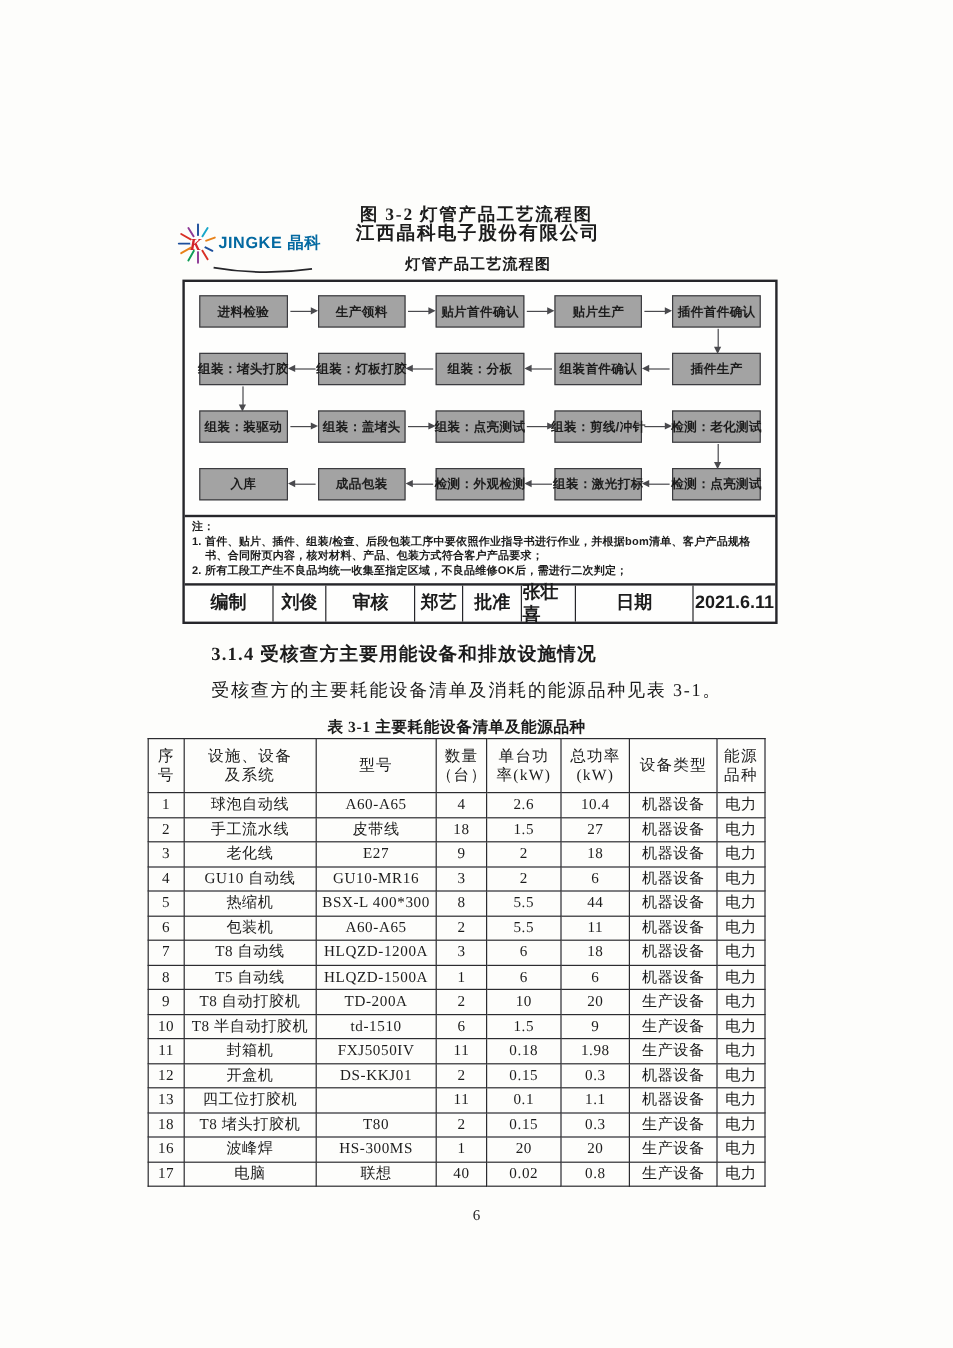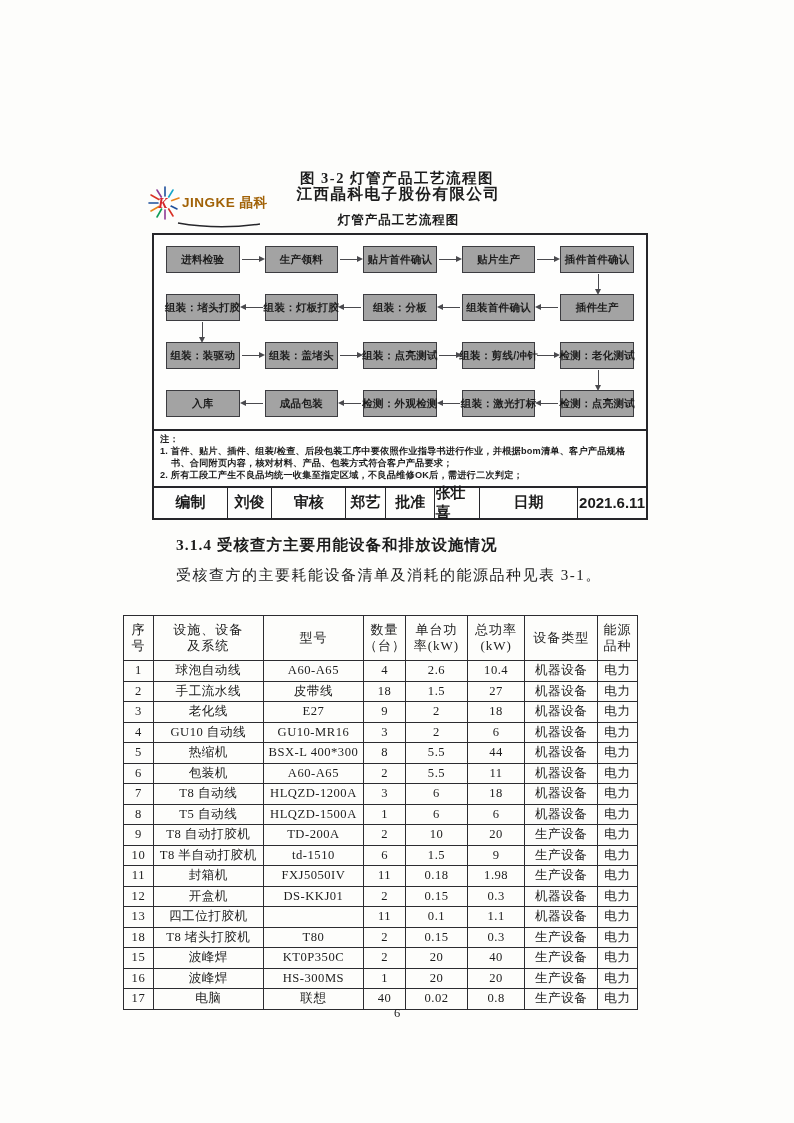"JINGKE 晶科" .brand-text { color: #a16207 -> #0369a1 }
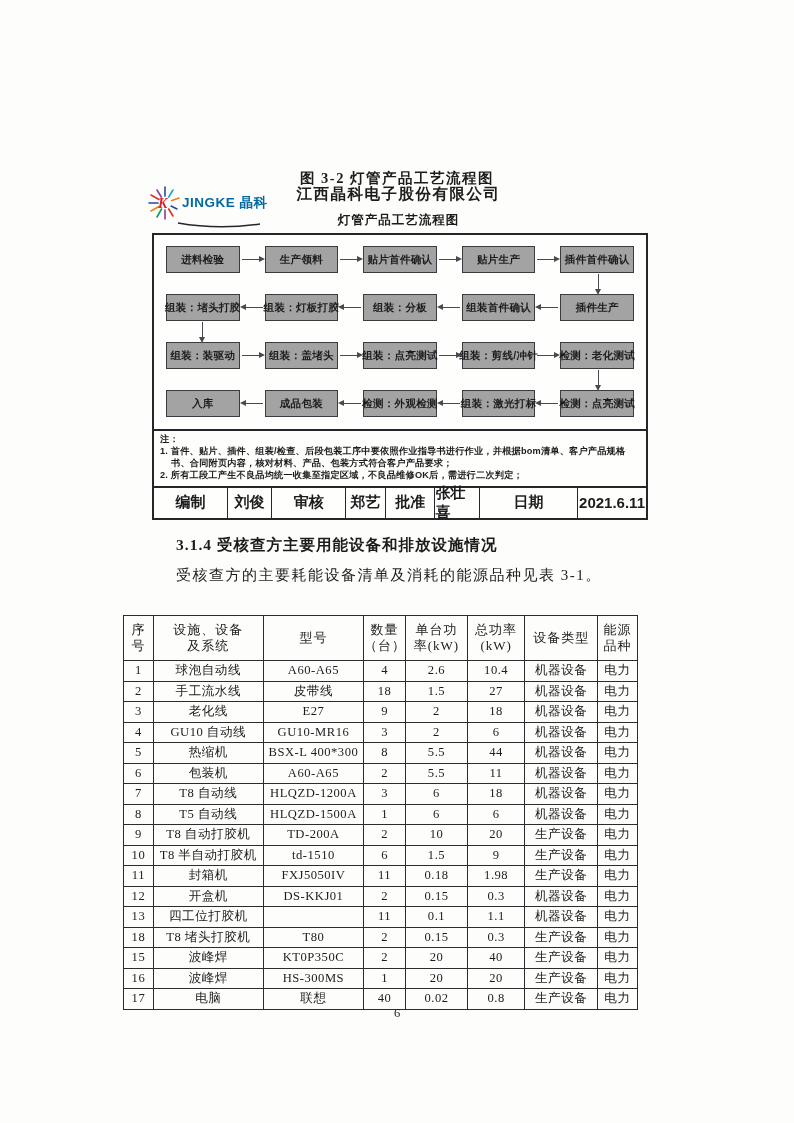"表 3-1 主要耗能设备清单及能源品种" div.table-caption { html: none -> <div>表 3-1 主要耗能设备清单及能源品种</div> }
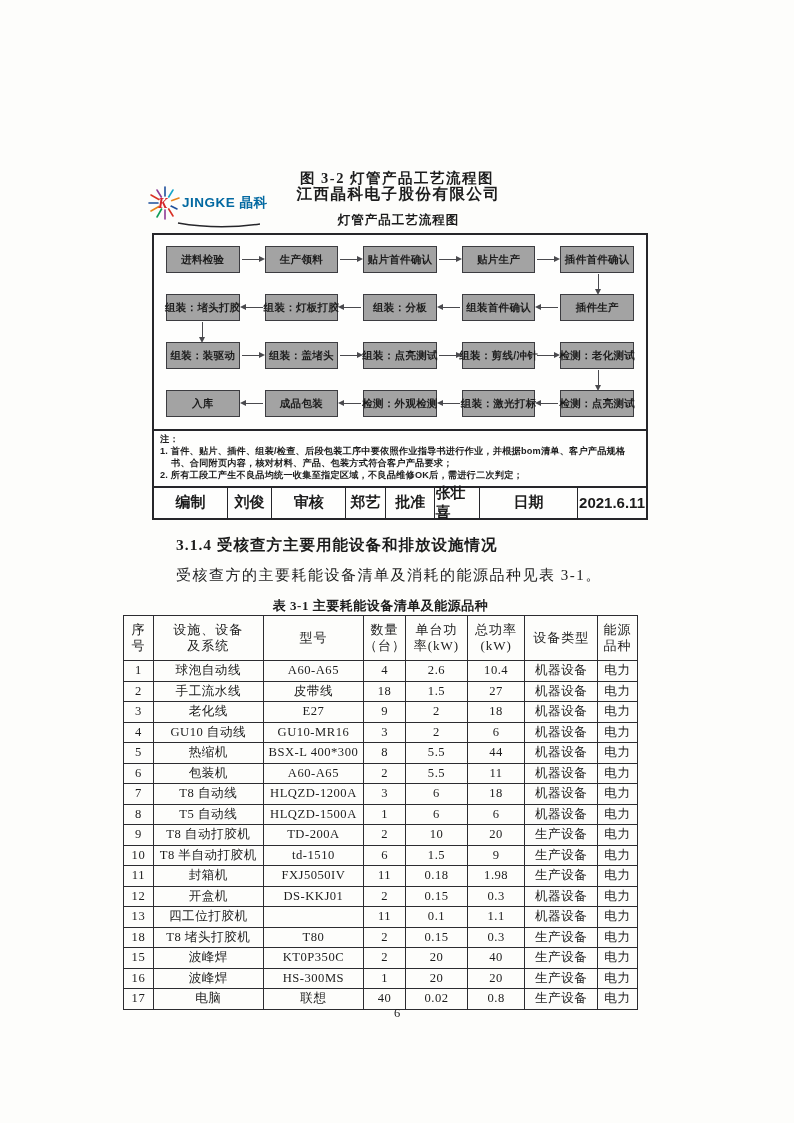"15" tr { html: <tr> <td>15</td> <td>波峰焊</td> <td>KT0P350C</td> <td>2</td> <td>20</td> <td>40</td> <td>生产设备</td> <td>电力</td> </tr> -> none }
